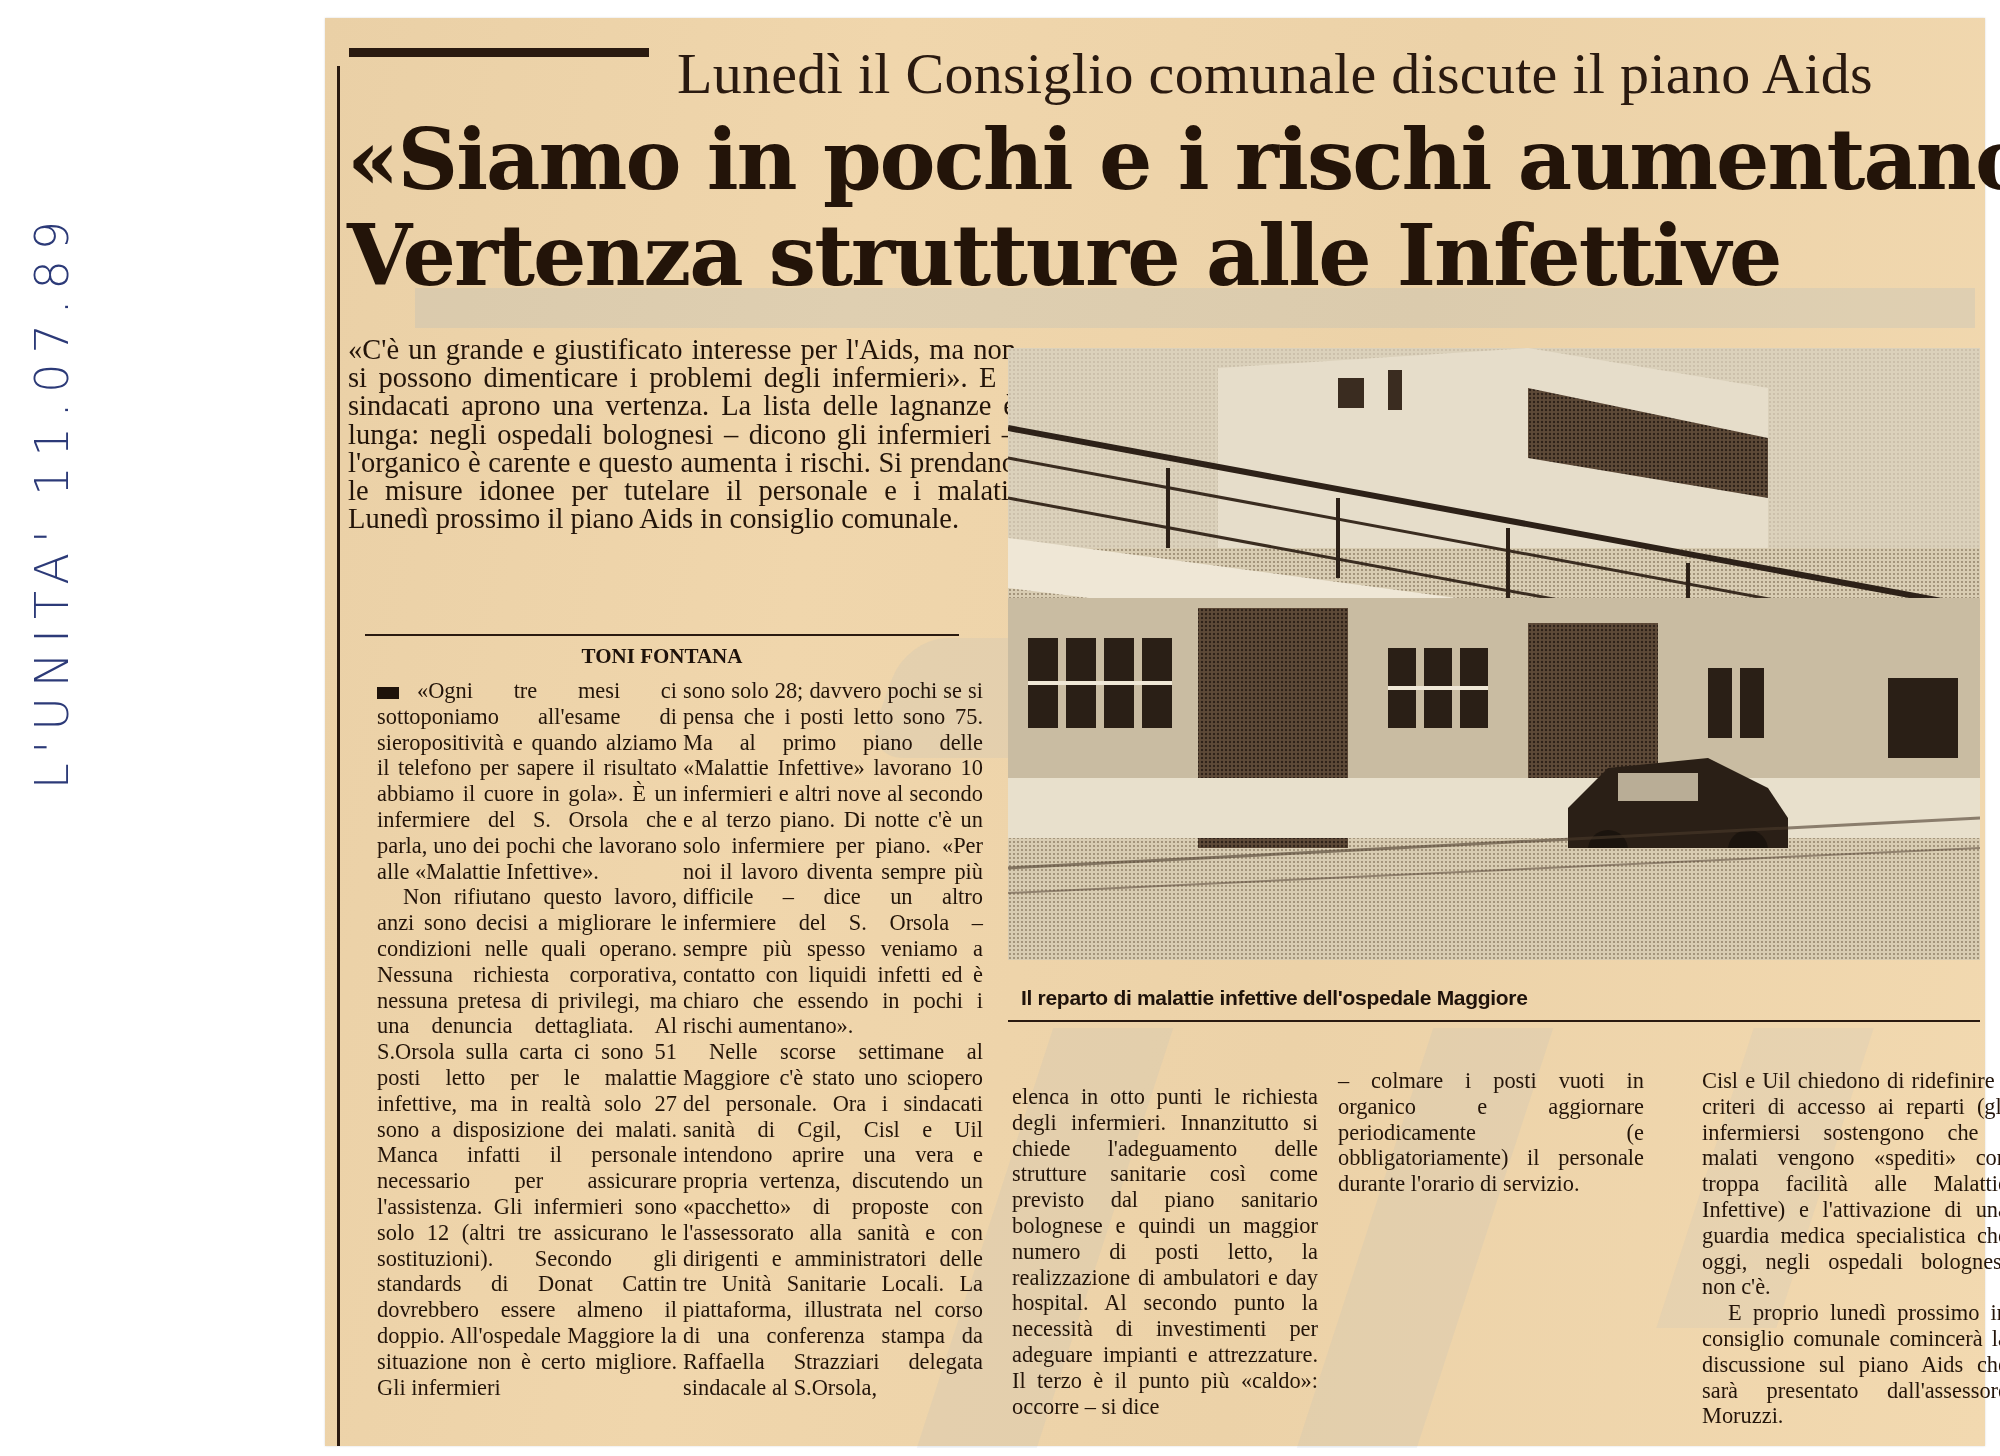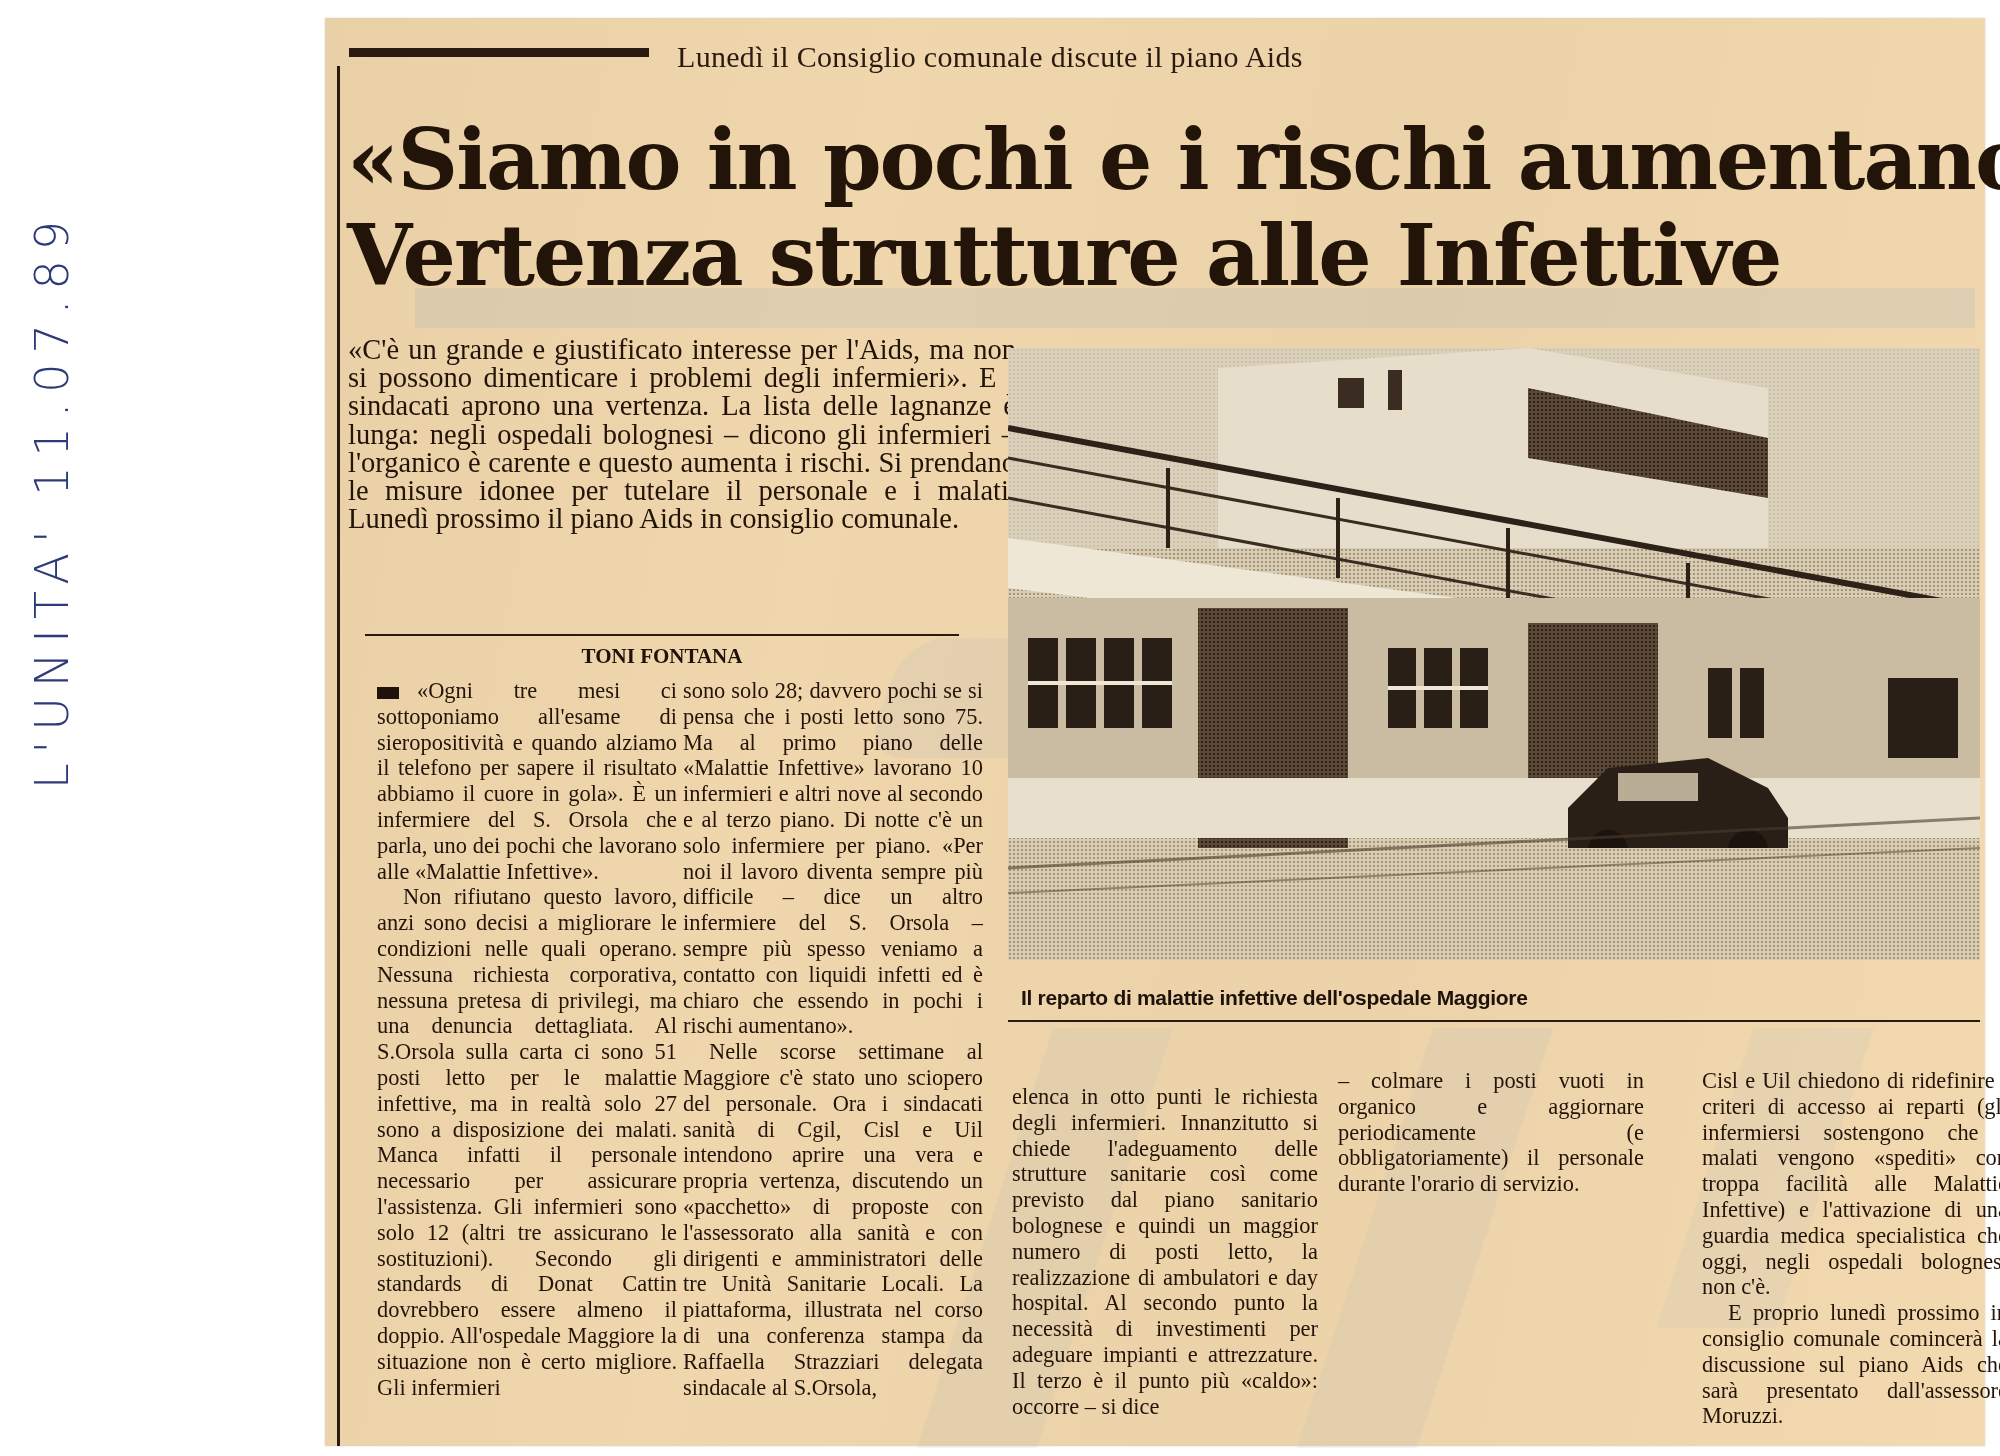"Lunedì il Consiglio comunale discute" .kicker { font-size: 30px -> 58px }
